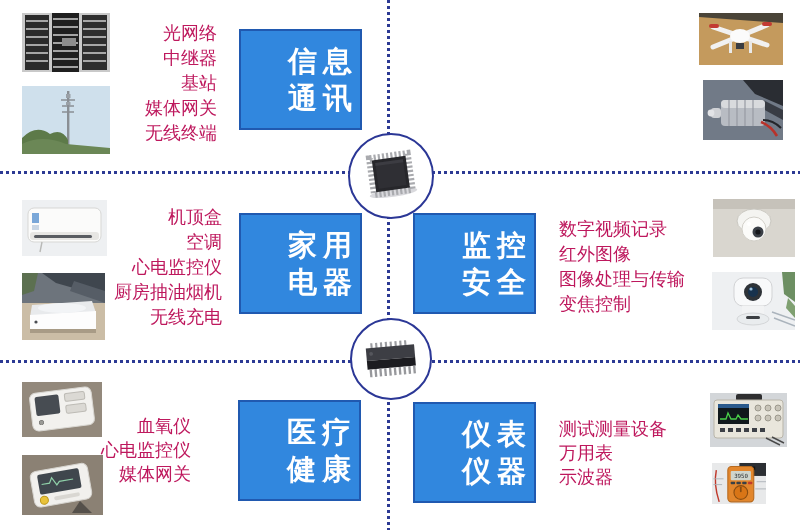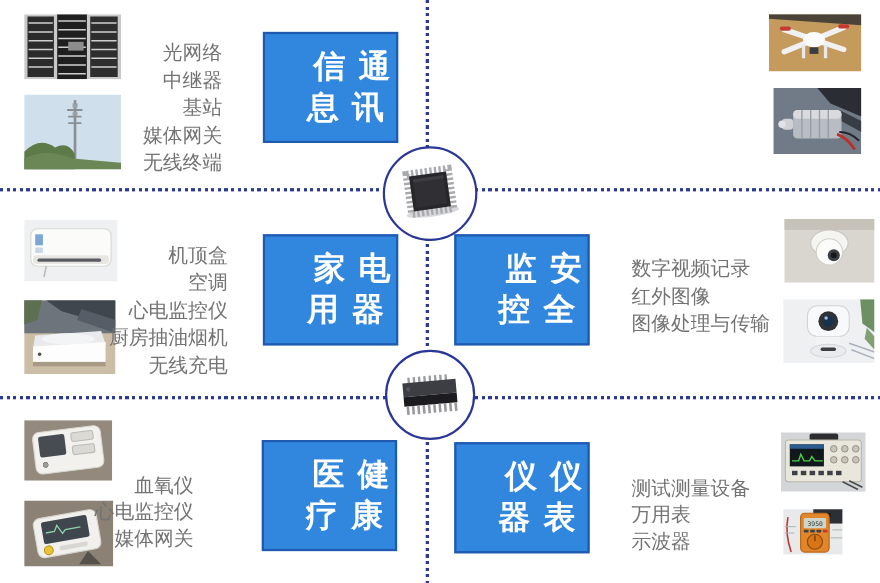"光网络" .list { color: #737373 -> #be185d; margin: 16px -> 1px }
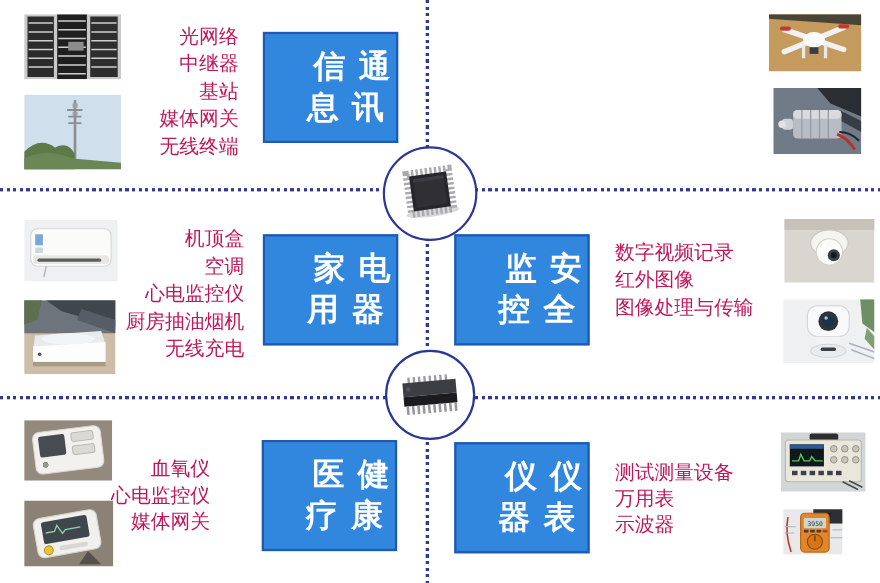"信息" .cat-box { flex-direction: row -> column }
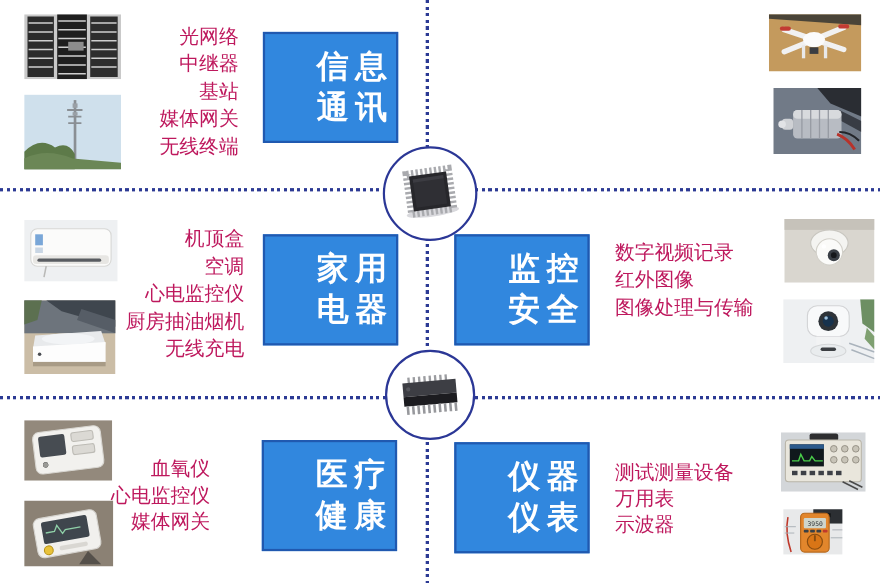"变焦控制" li { html: none -> <li>变焦控制</li> }
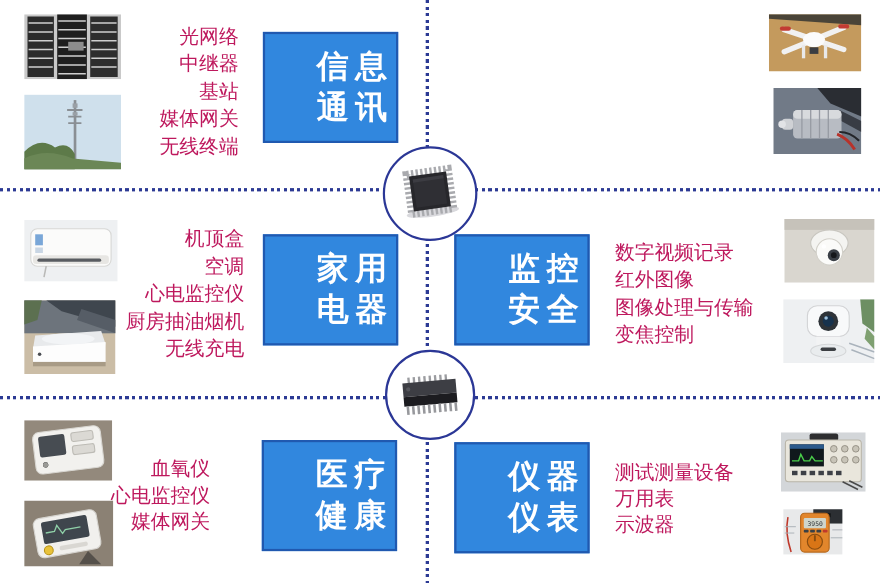"仪器" span { order: before "仪表" -> after "仪表" }
